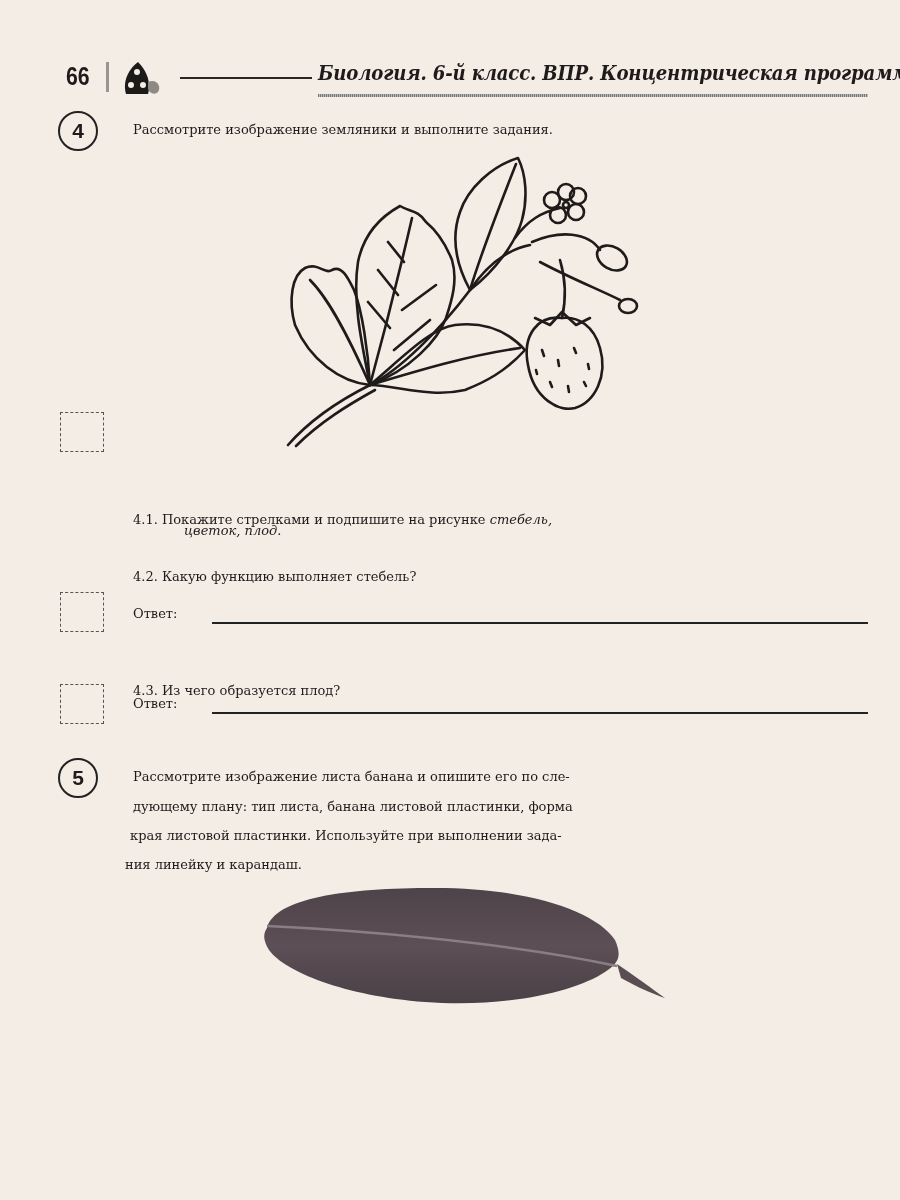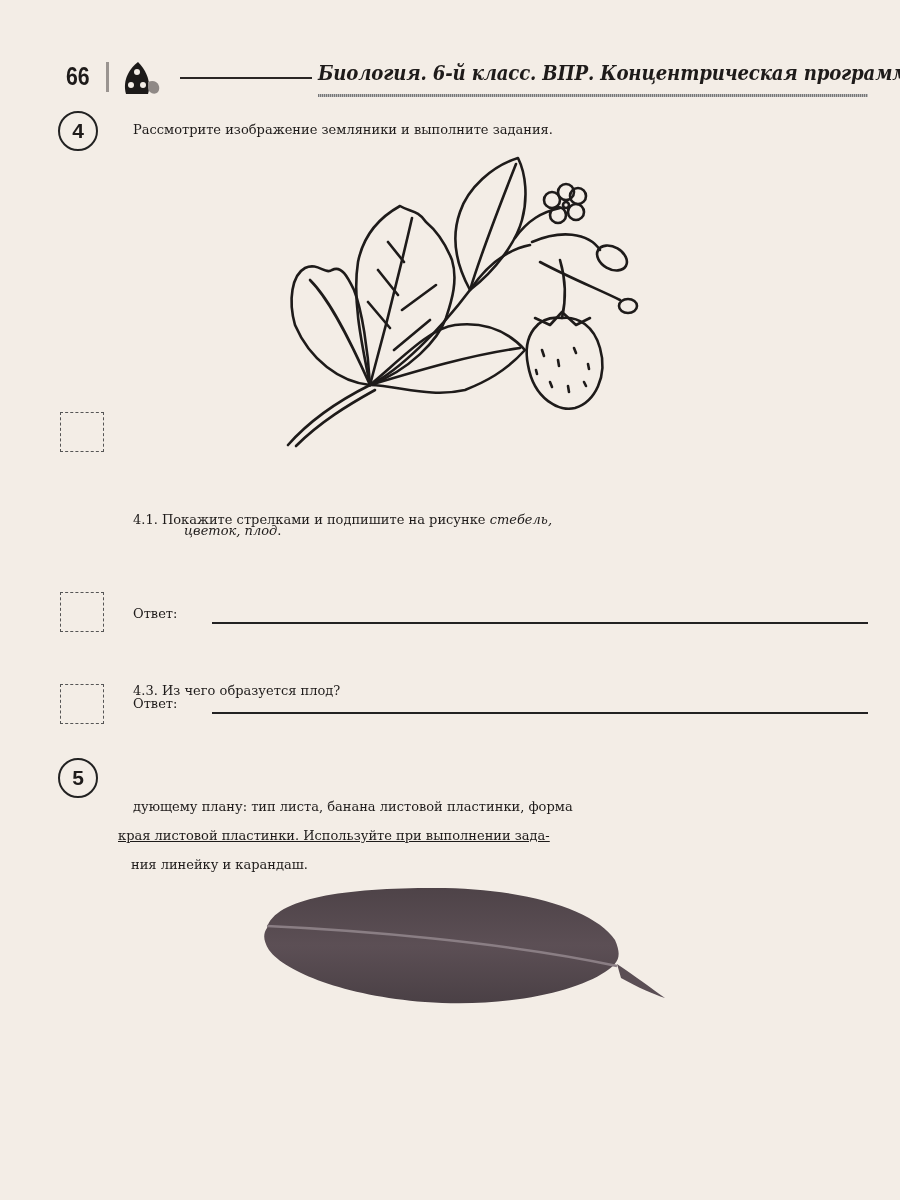"4.2. Какую функцию выполняет стебель?" div.txt { html: none -> <div>4.2. Какую функцию выполняет стебель?</div> }
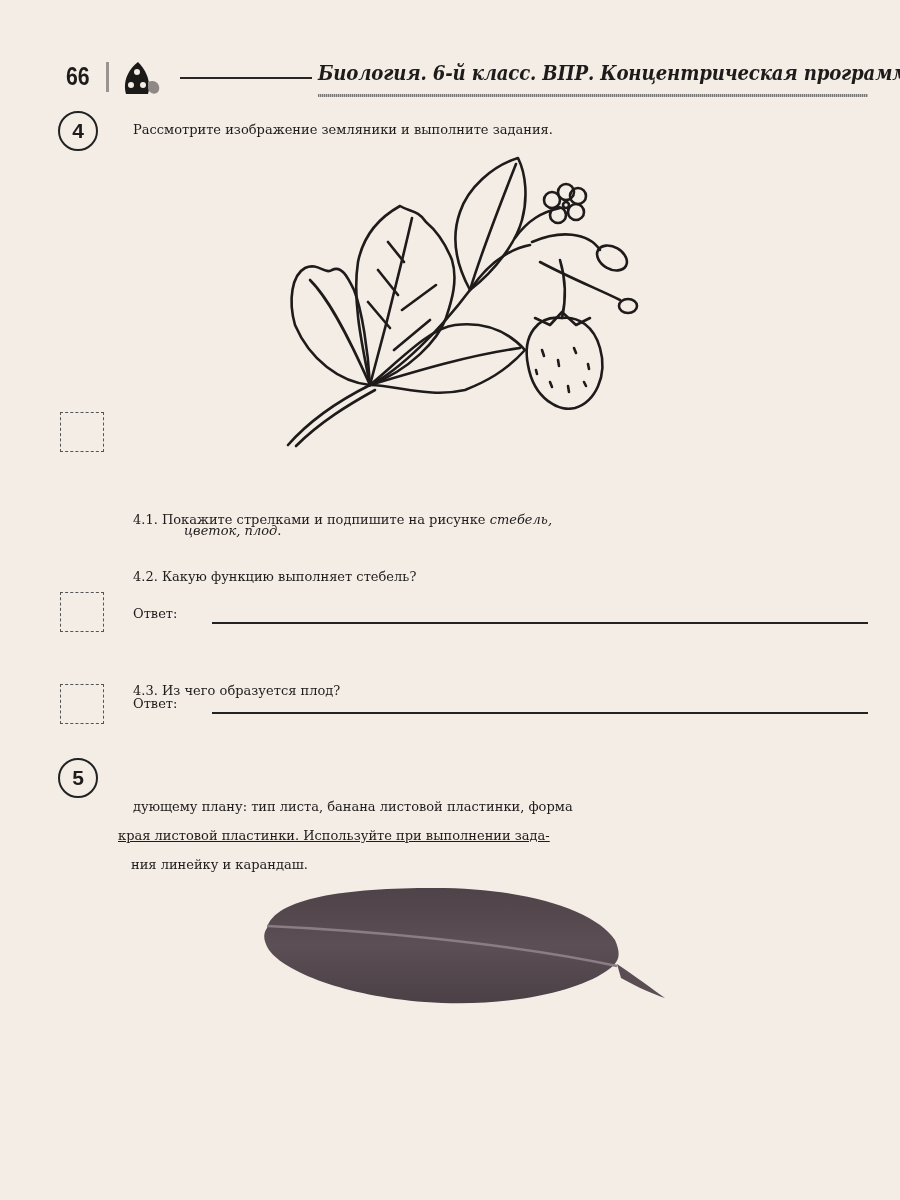"Рассмотрите изображение листа банана и" div.txt { html: none -> <div>Рассмотрите изображение листа банана и опишите его по сле-</div> }
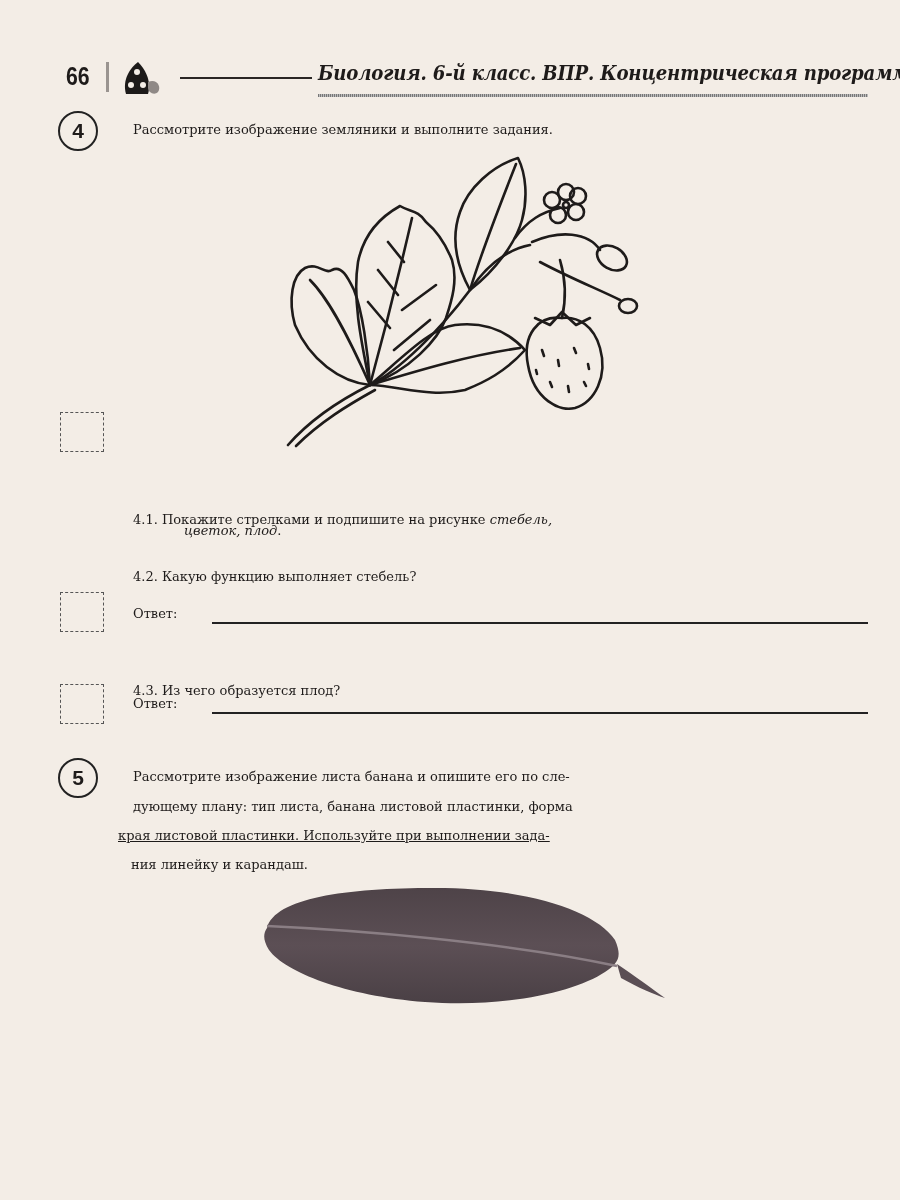"края листовой пластинки. Используйте при" div.txt { left: 118px -> 130px; text-decoration: underline -> none }
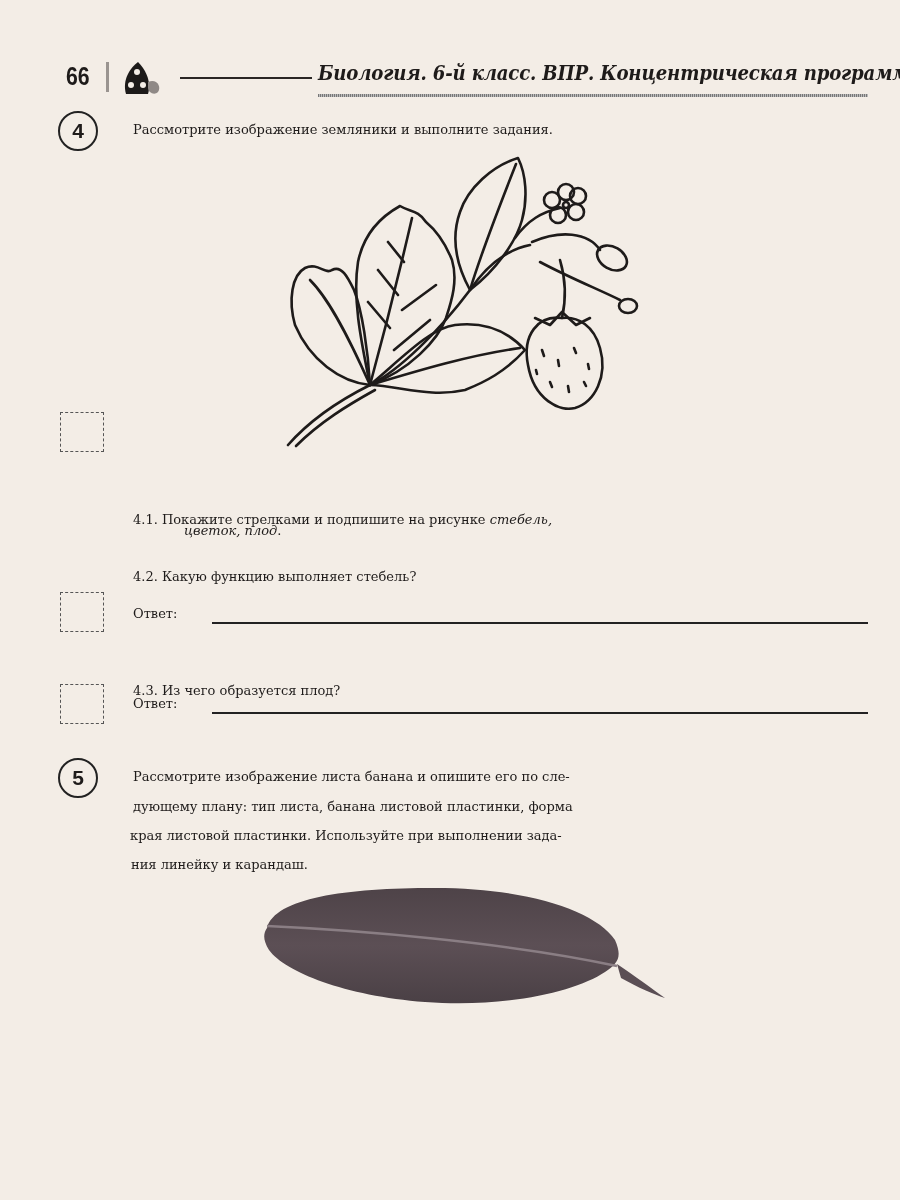"ния линейку и карандаш." div.txt { left: 131px -> 125px }
